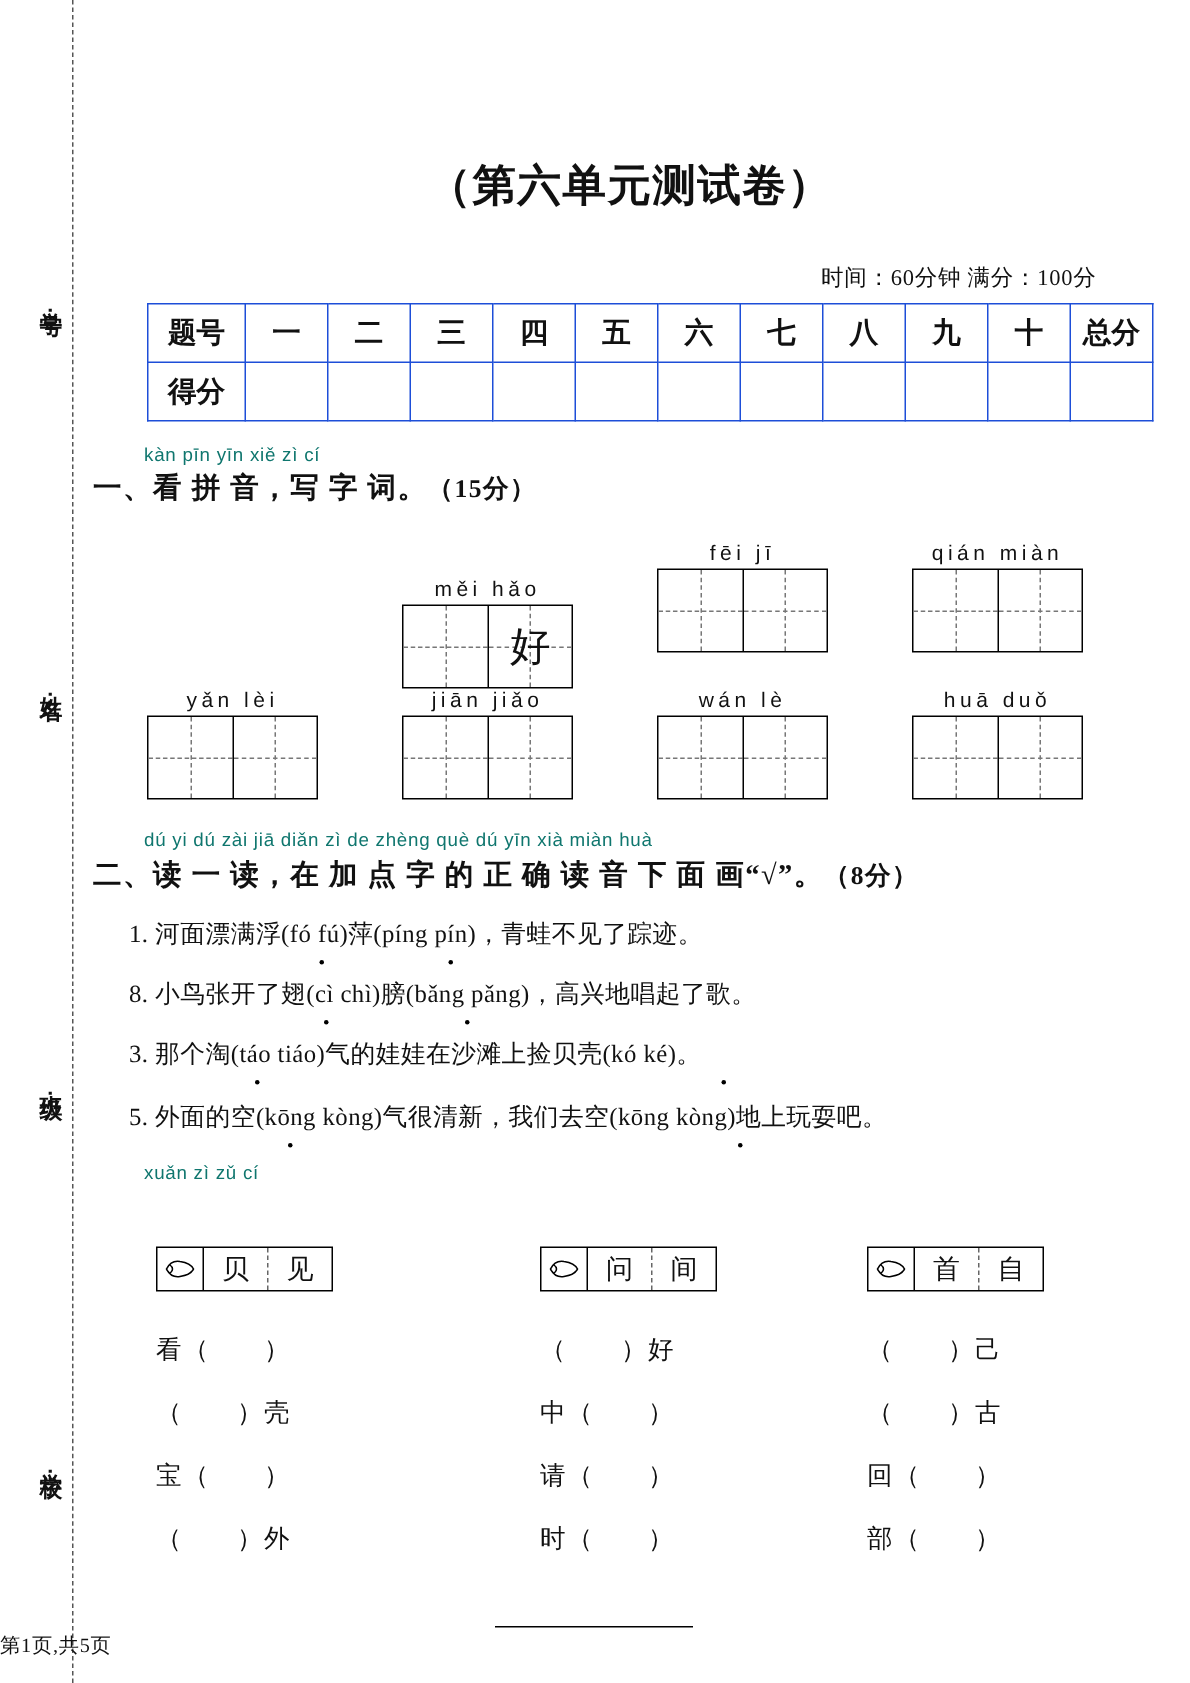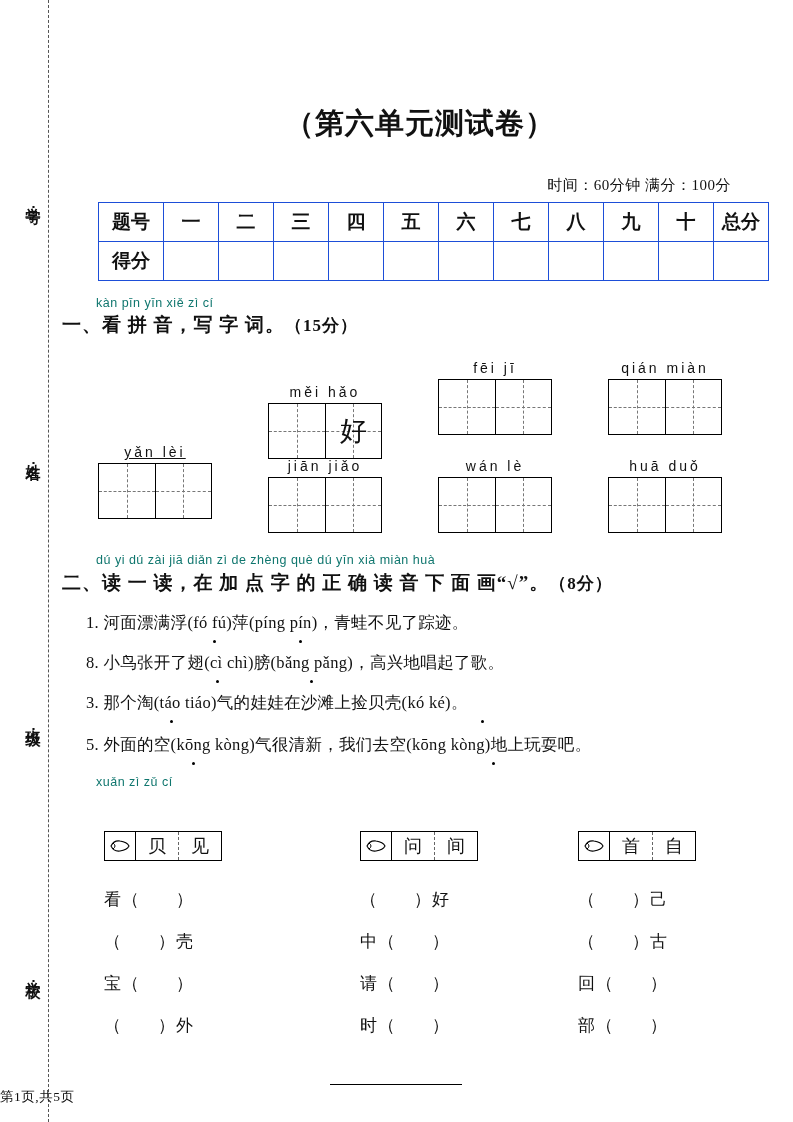"yǎn lèi" div.grid-wrap { text-decoration: underline -> none; top: 444px -> 458px }
